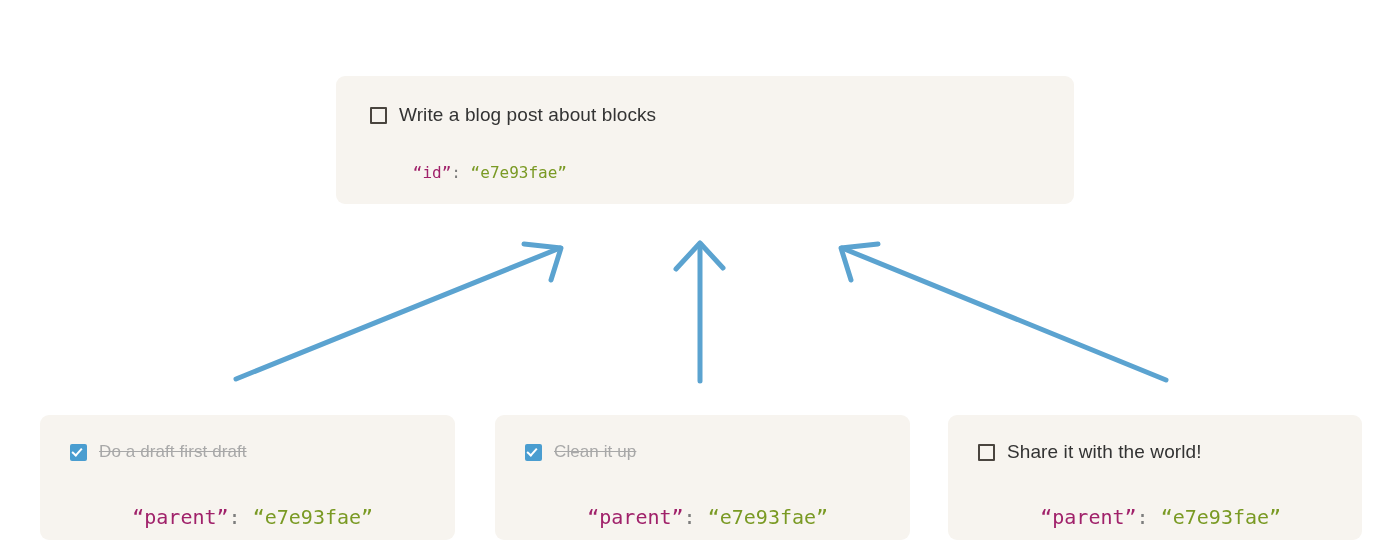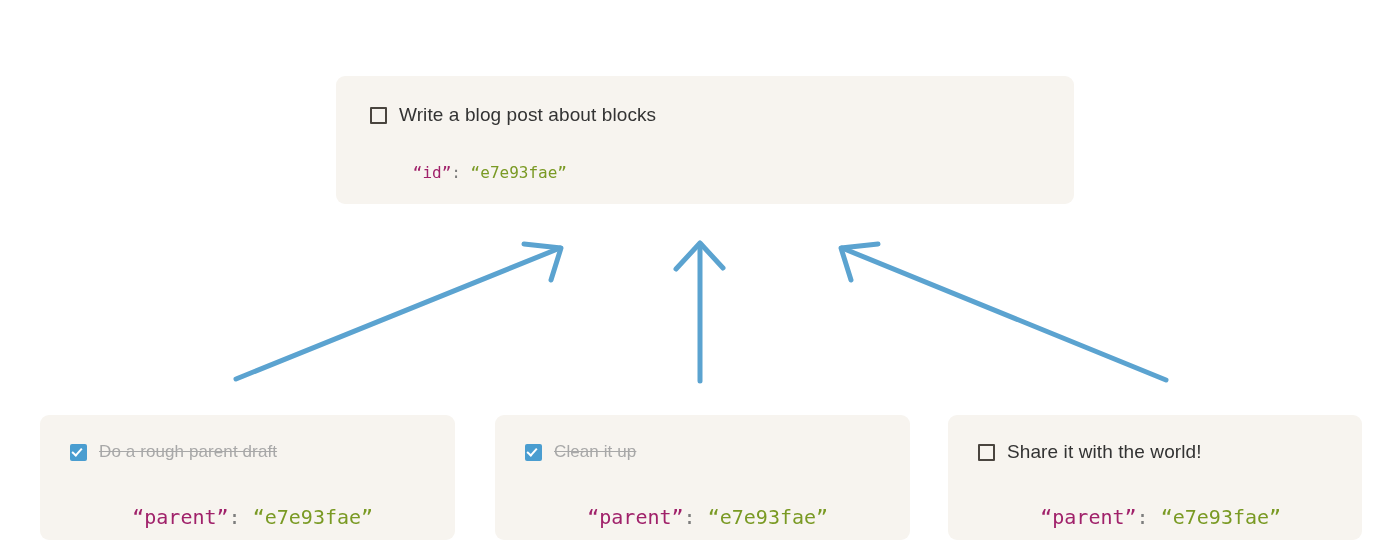"Do a rough parent draft" span.todo-label { text: rough parent -> draft first }
